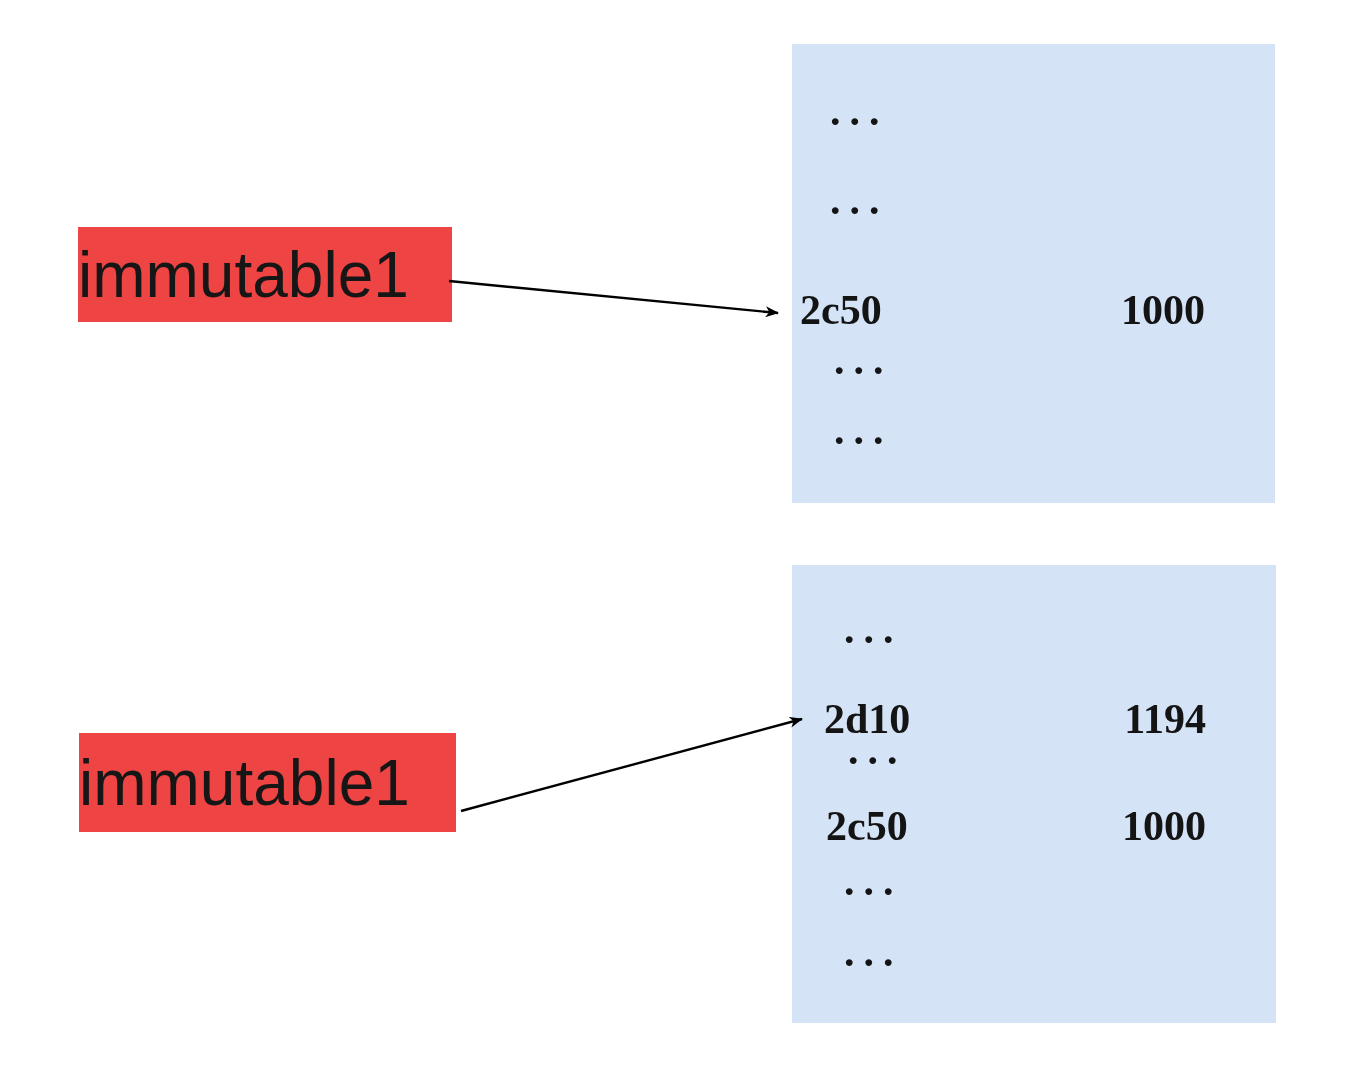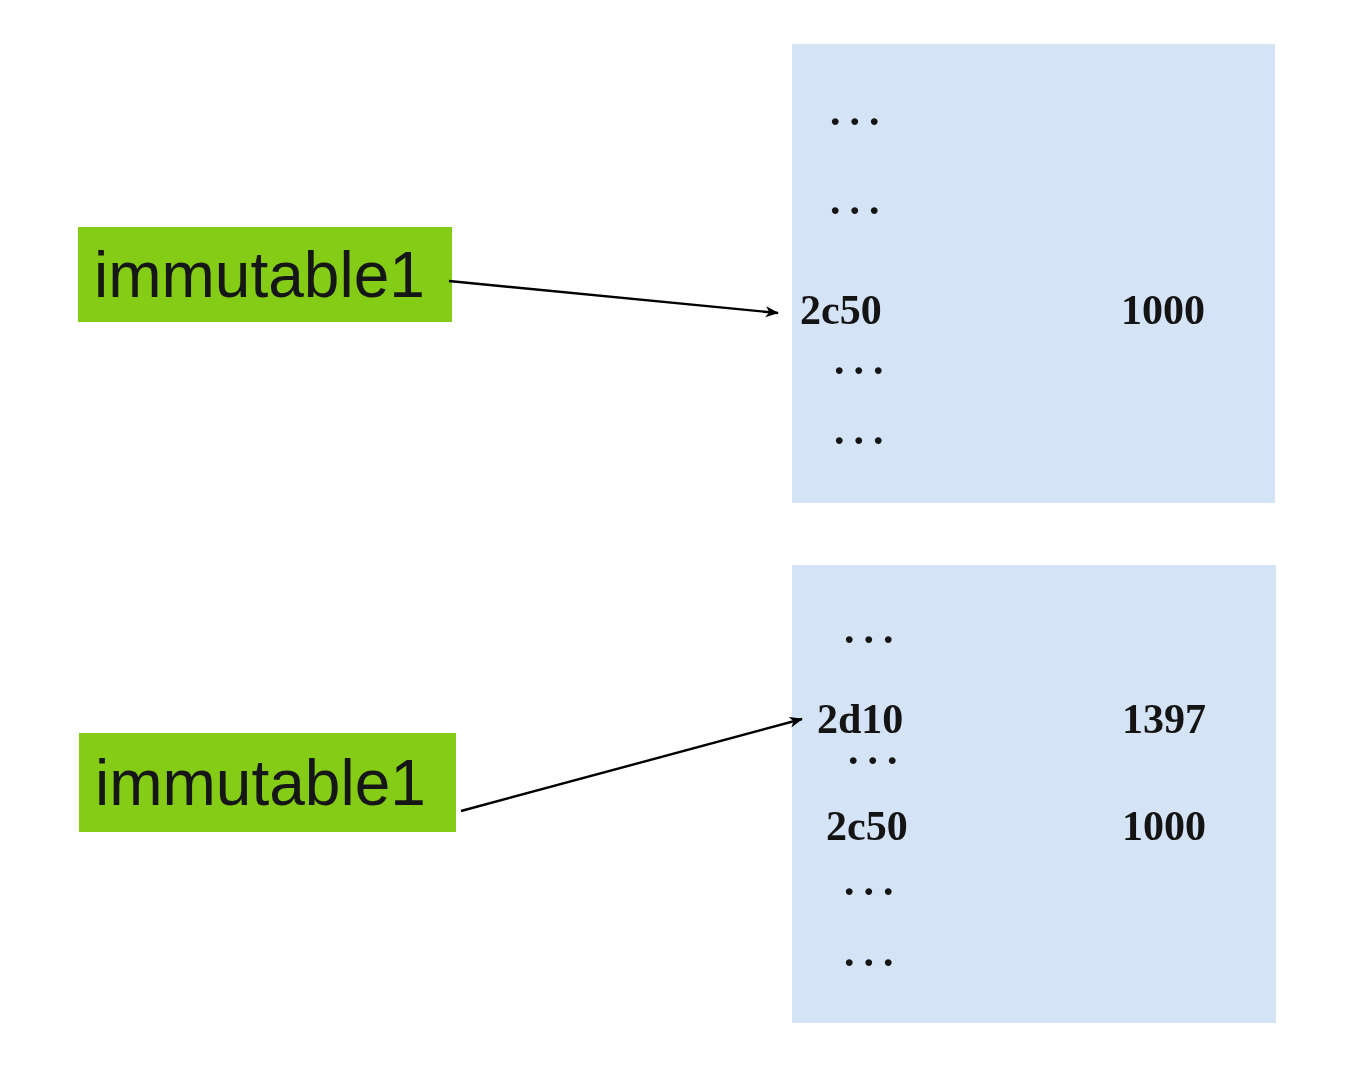"immutable1" .var-label { background: #84cc16 -> #ef4444; padding-left: 16px -> 0 }
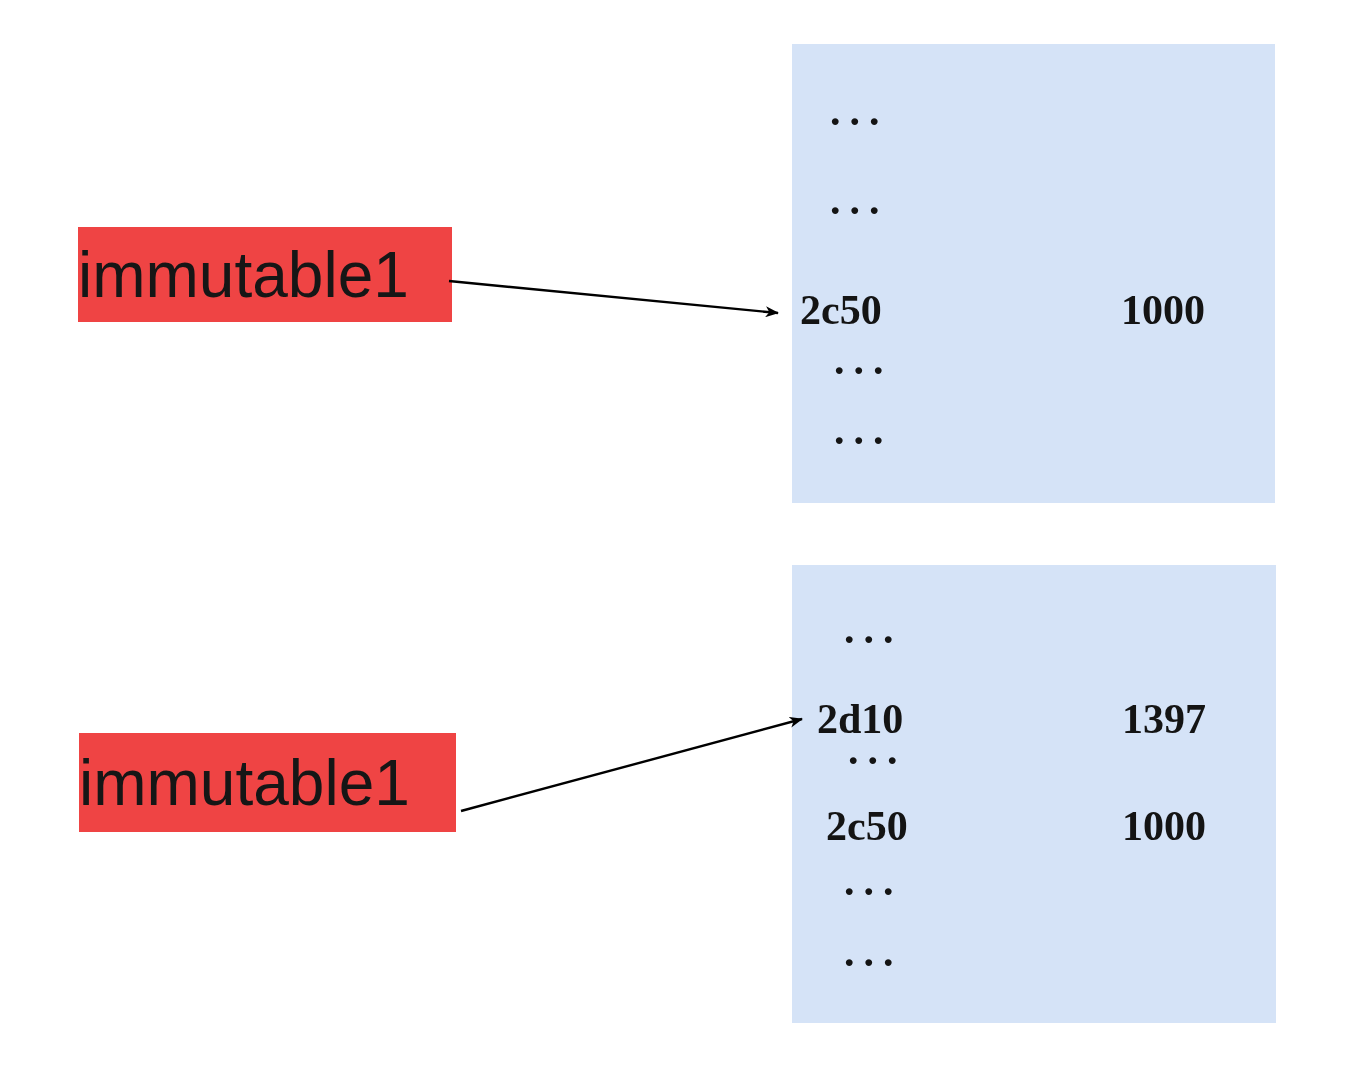"2d10" .pl30 { padding-left: 25px -> 32px }
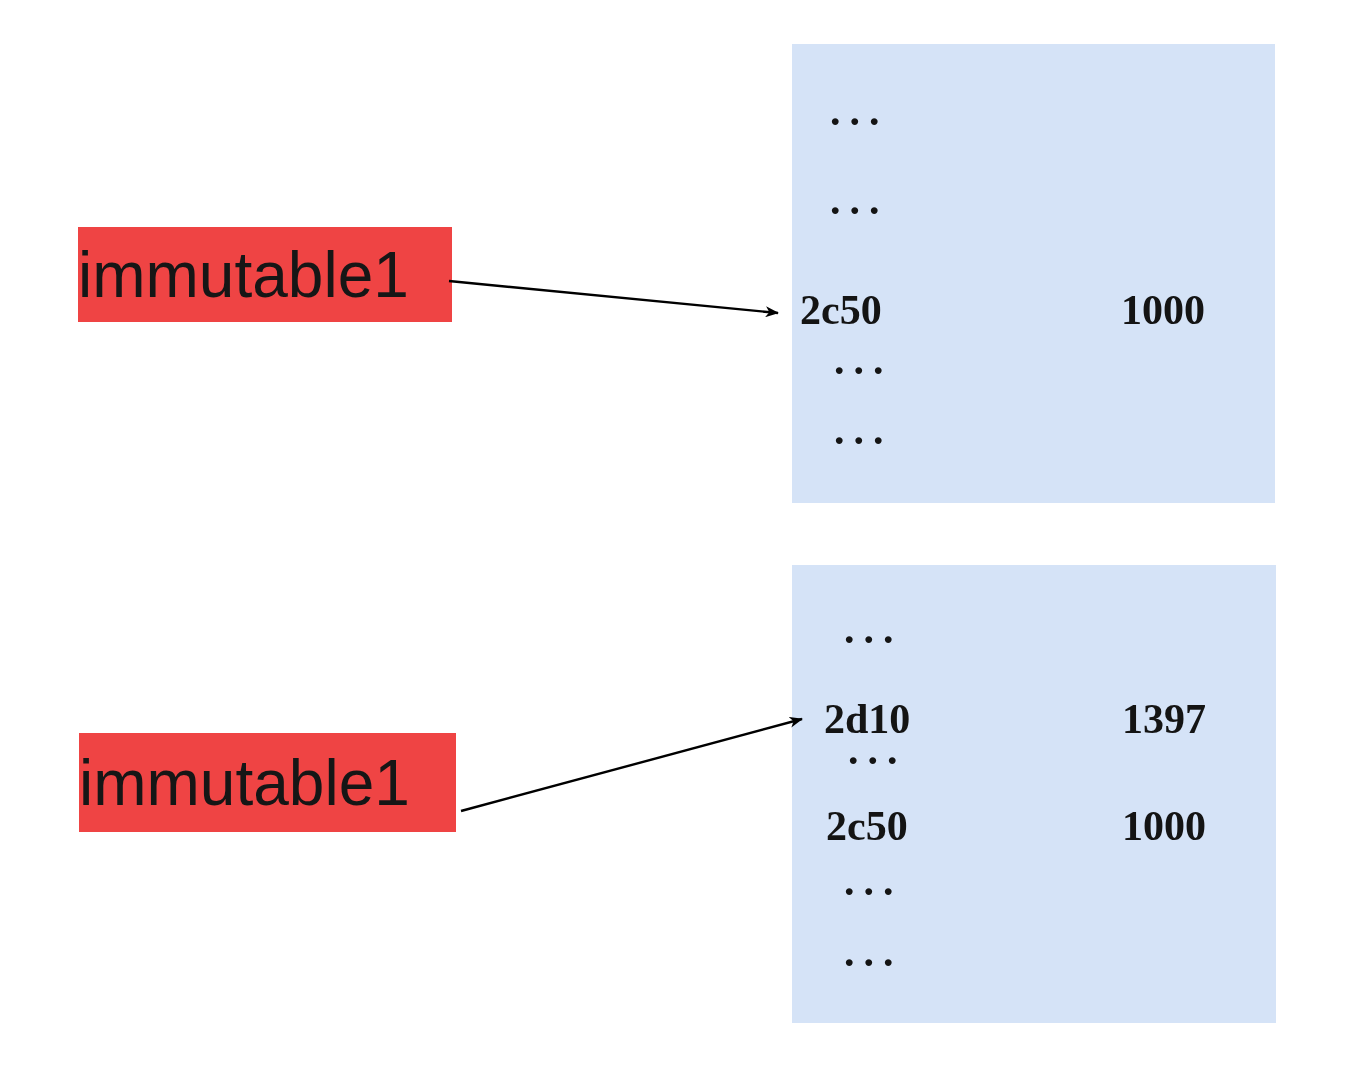"1397" span.val { text: 1397 -> 1194 }
